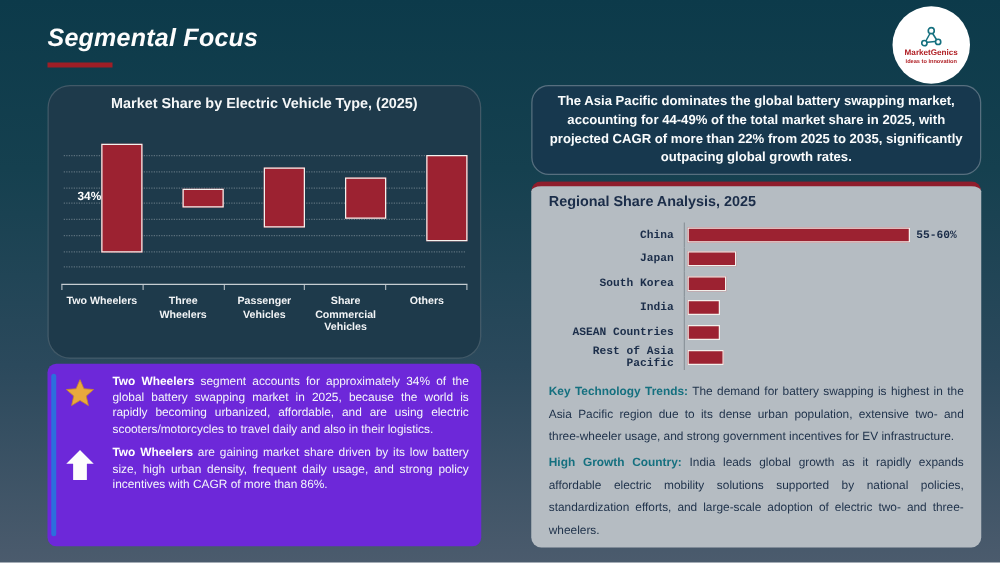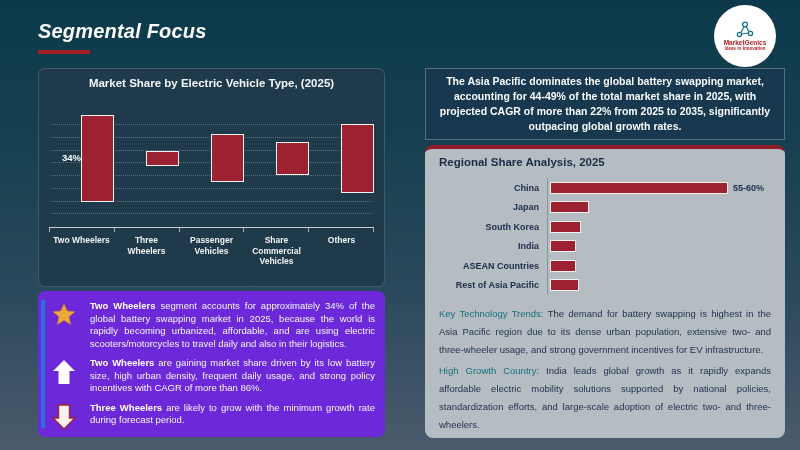"Market Share by Electric Vehicle" .panel-left-chart { border-radius: 7px -> 18px }
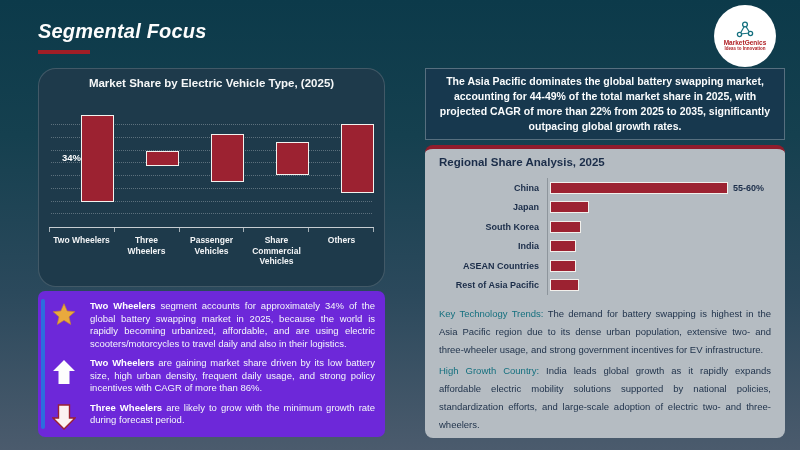"The Asia Pacific dominates the" .callout { border-radius: 0 -> 14px }
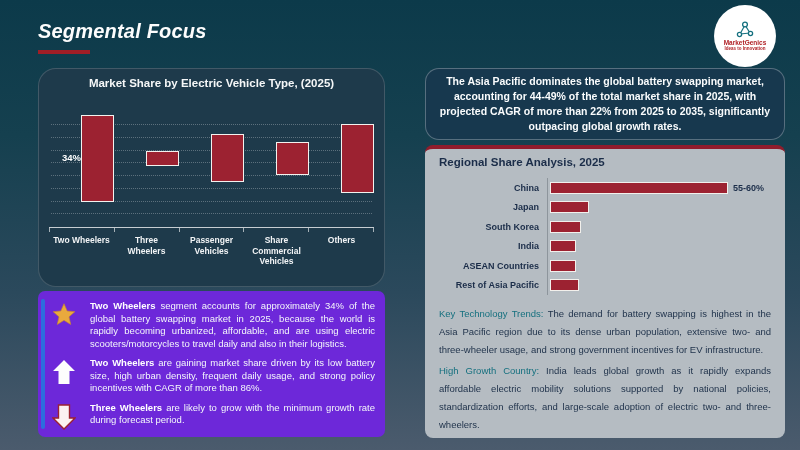"China" .rg-row { font-family: none -> Liberation Mono, monospace }
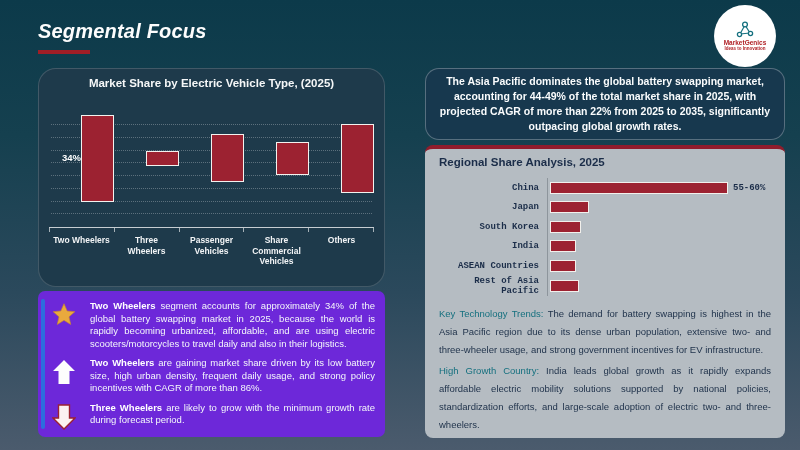"Key Technology Trends:" .rg-notes .lead { font-weight: normal -> bold }
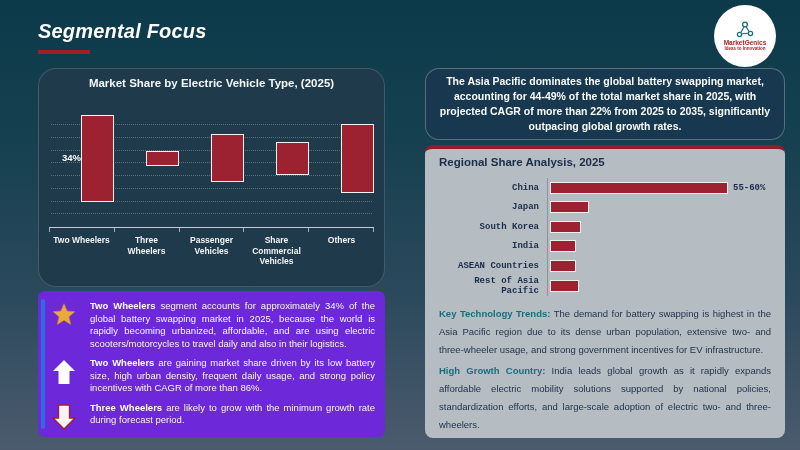"Three Wheelers are likely to" div.ins-row { html: <div> <div> <svg> <path></path> </svg> </div> <div><b>Three Wheelers</b><span> are likely to grow with the minimum growth rate during forecast period.</span></div> </div> -> none }
